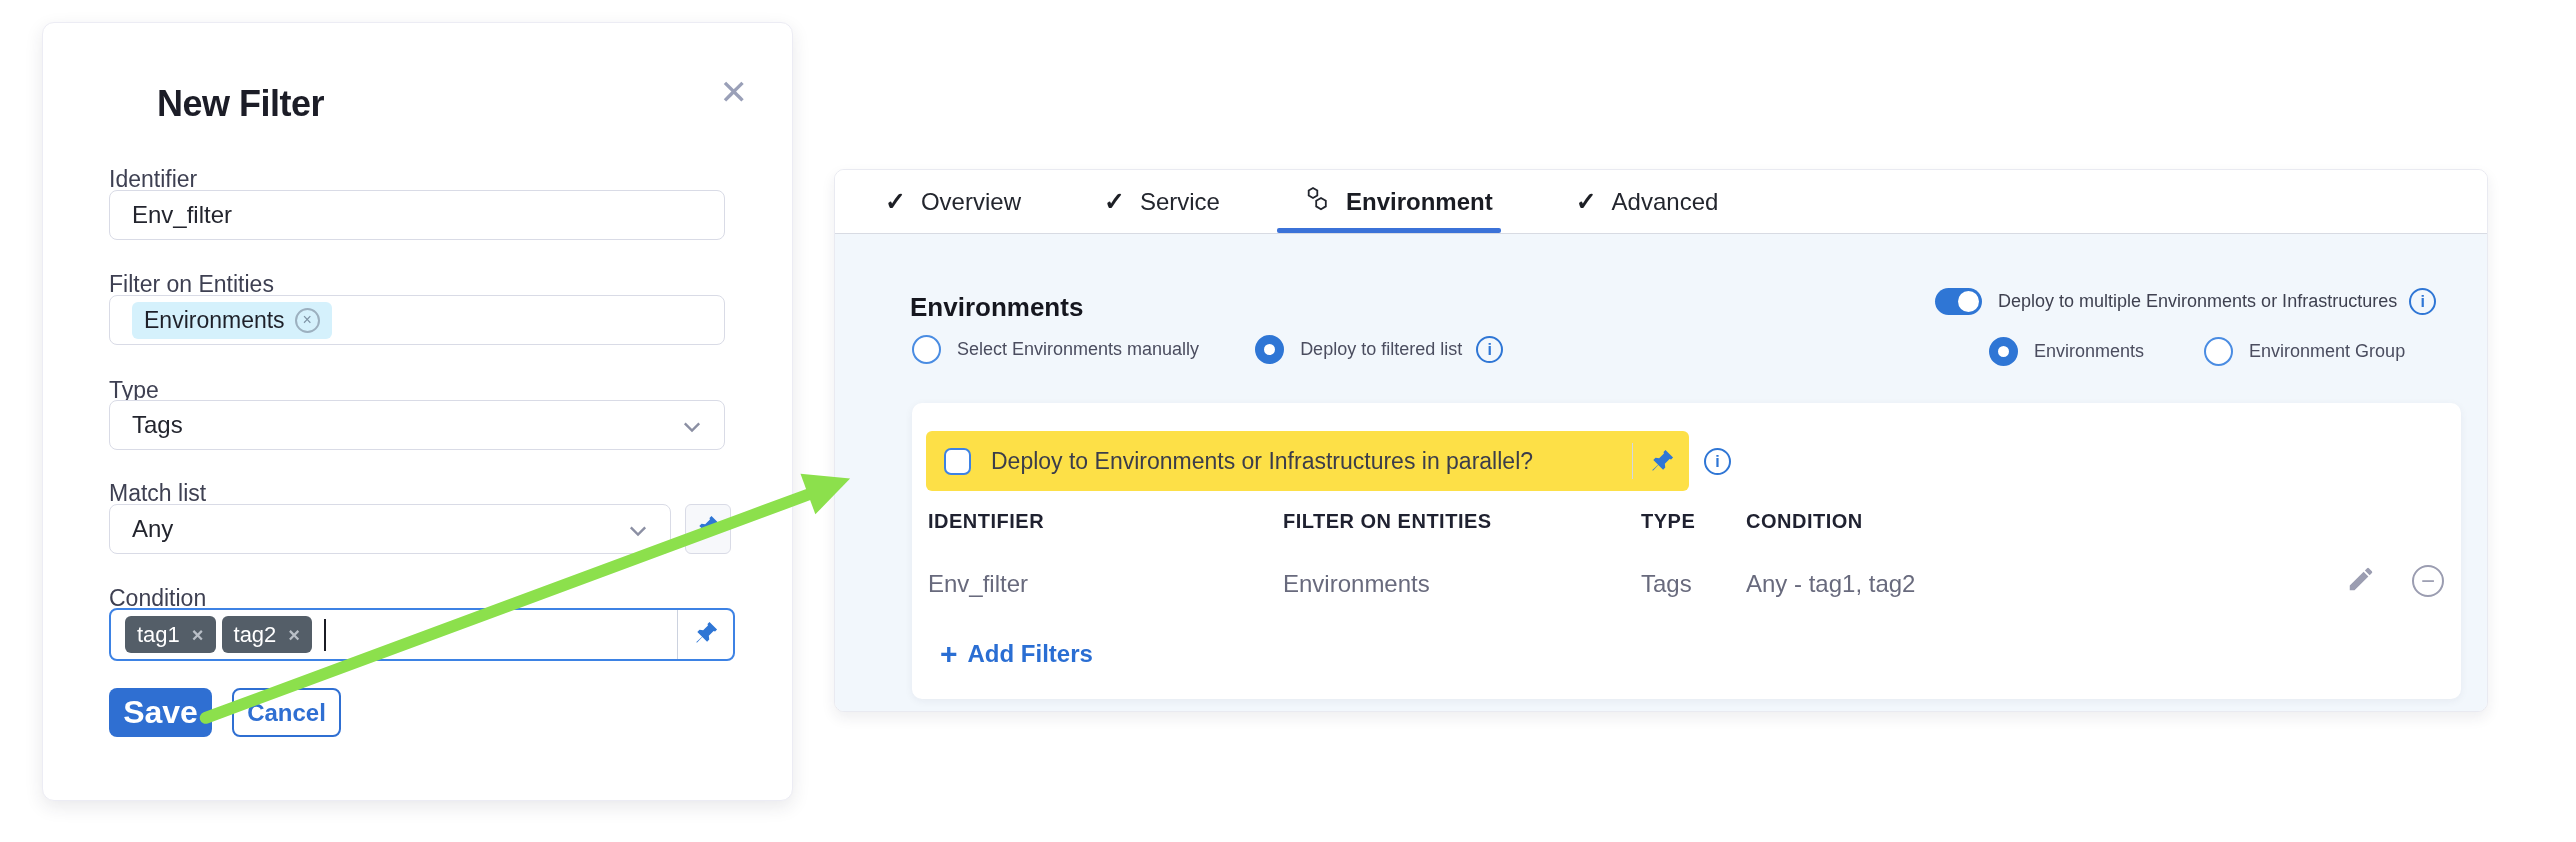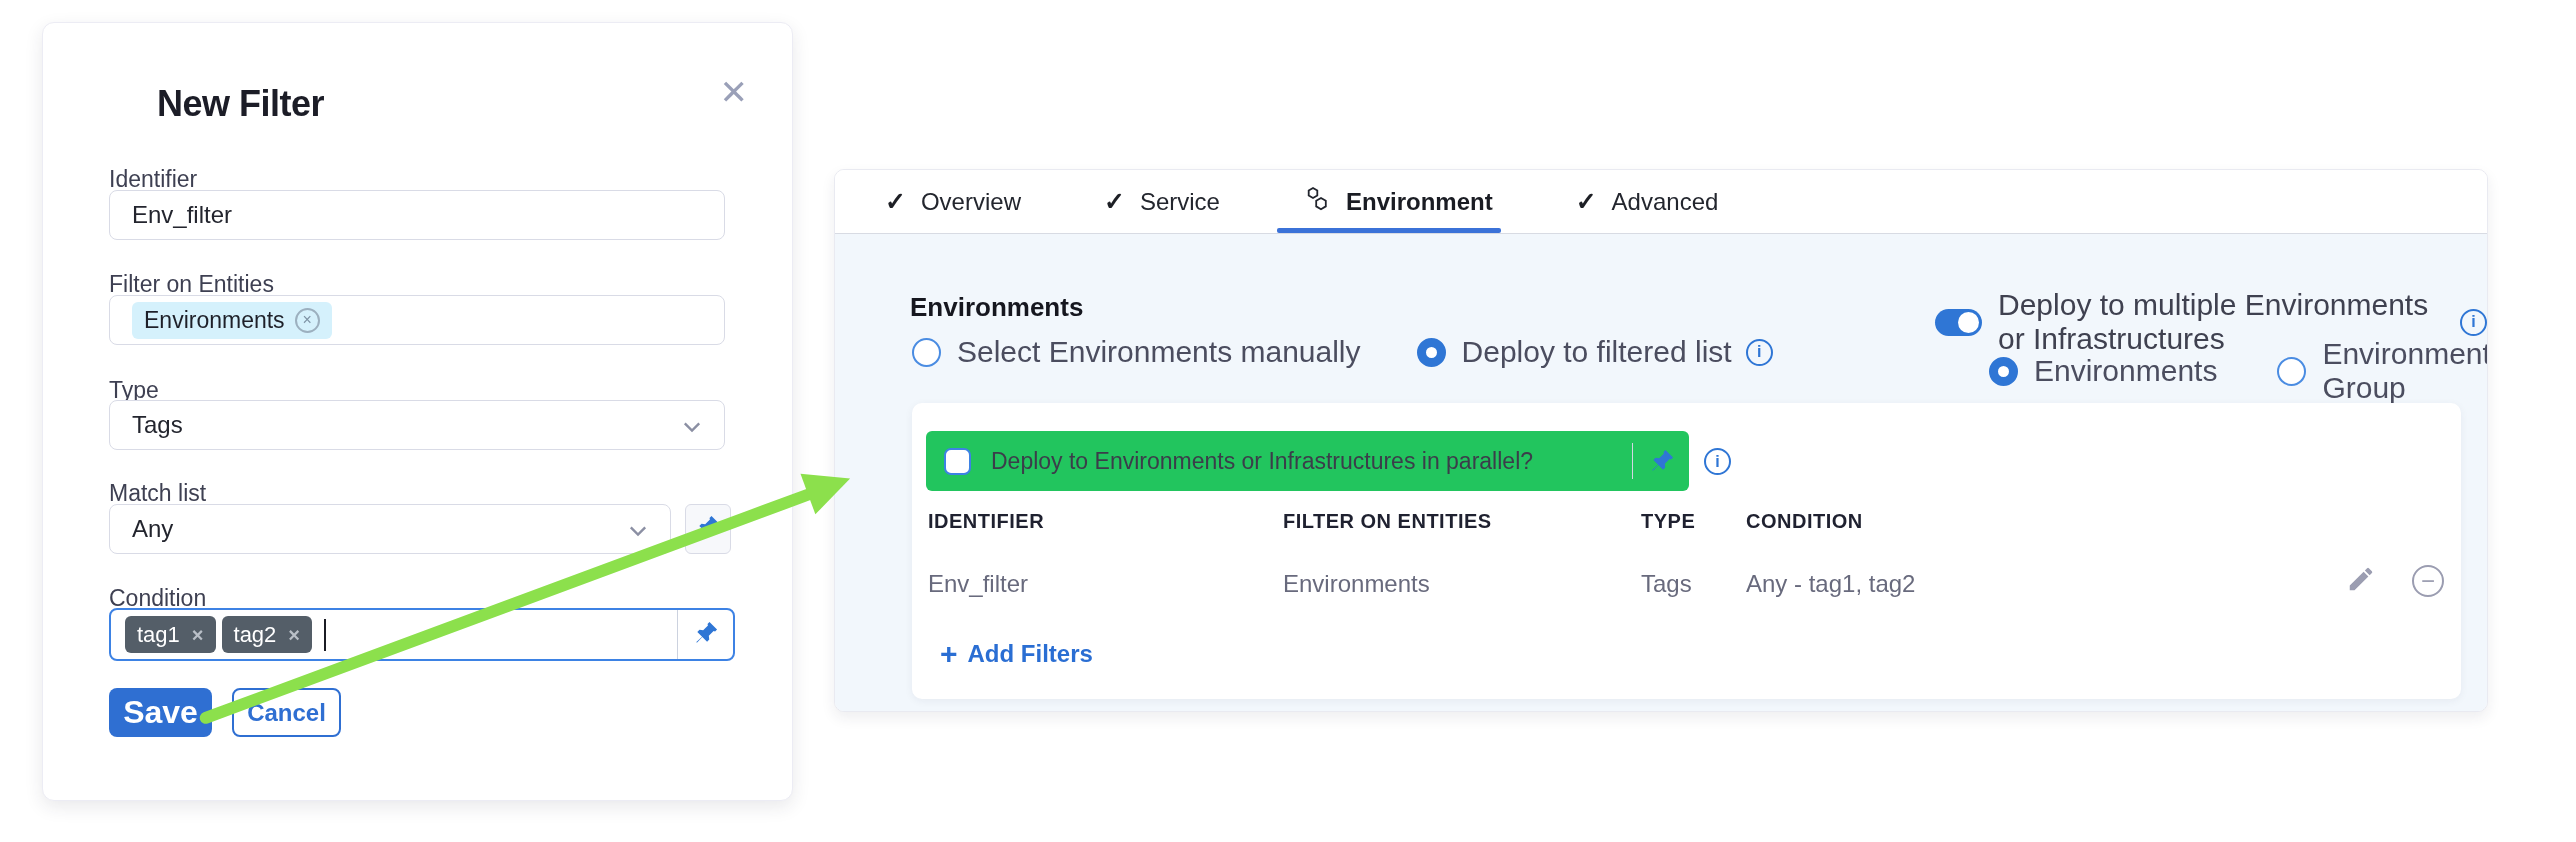"Deploy to multiple Environments or" .r-lbl { font-size: 30px -> 18px }
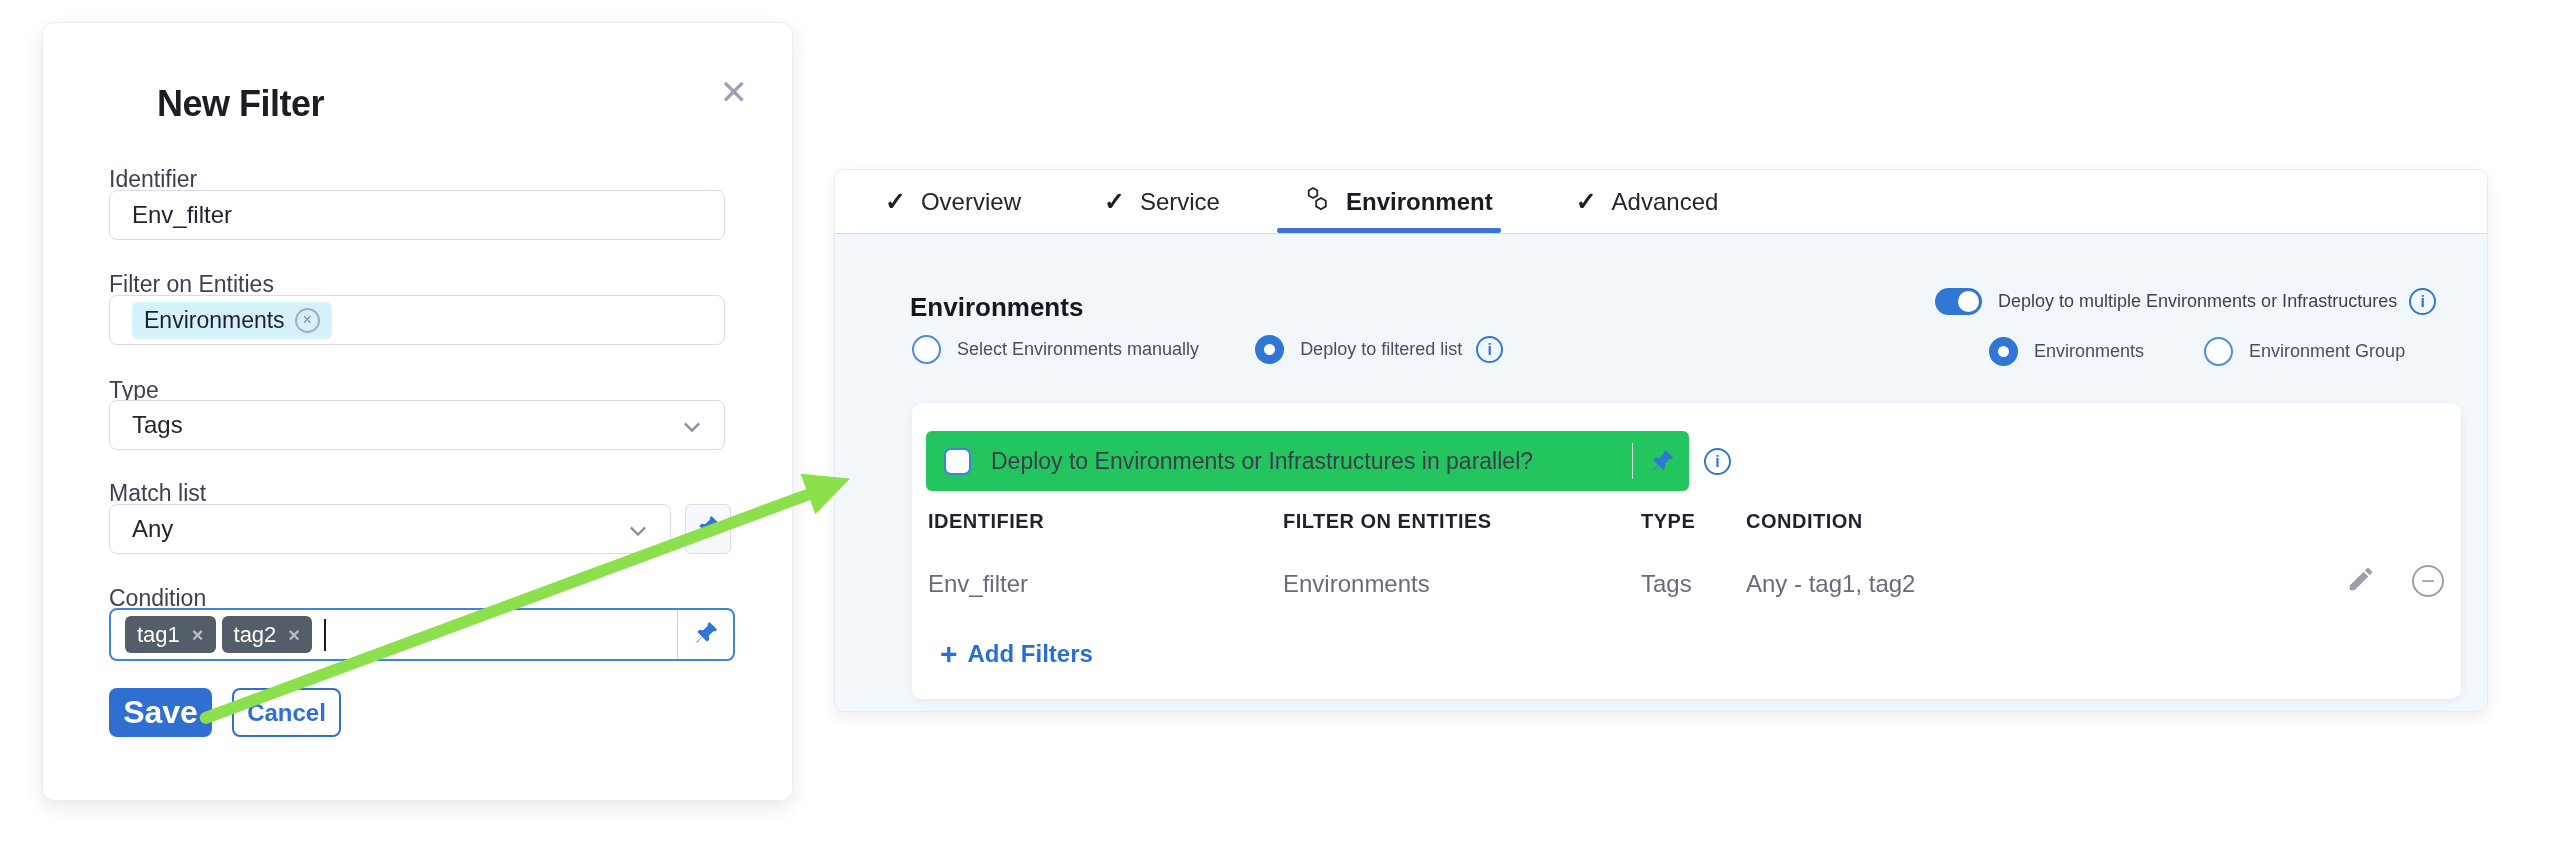"Deploy to Environments or" .banner { background: #22c55e -> #fde047 }
